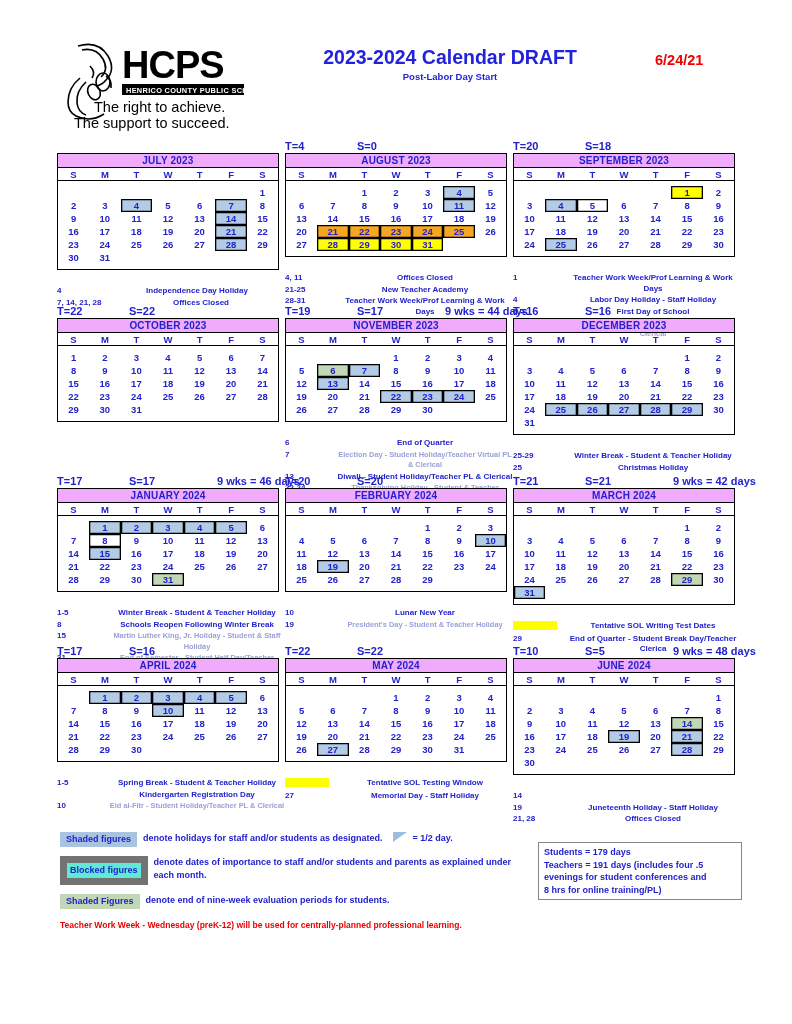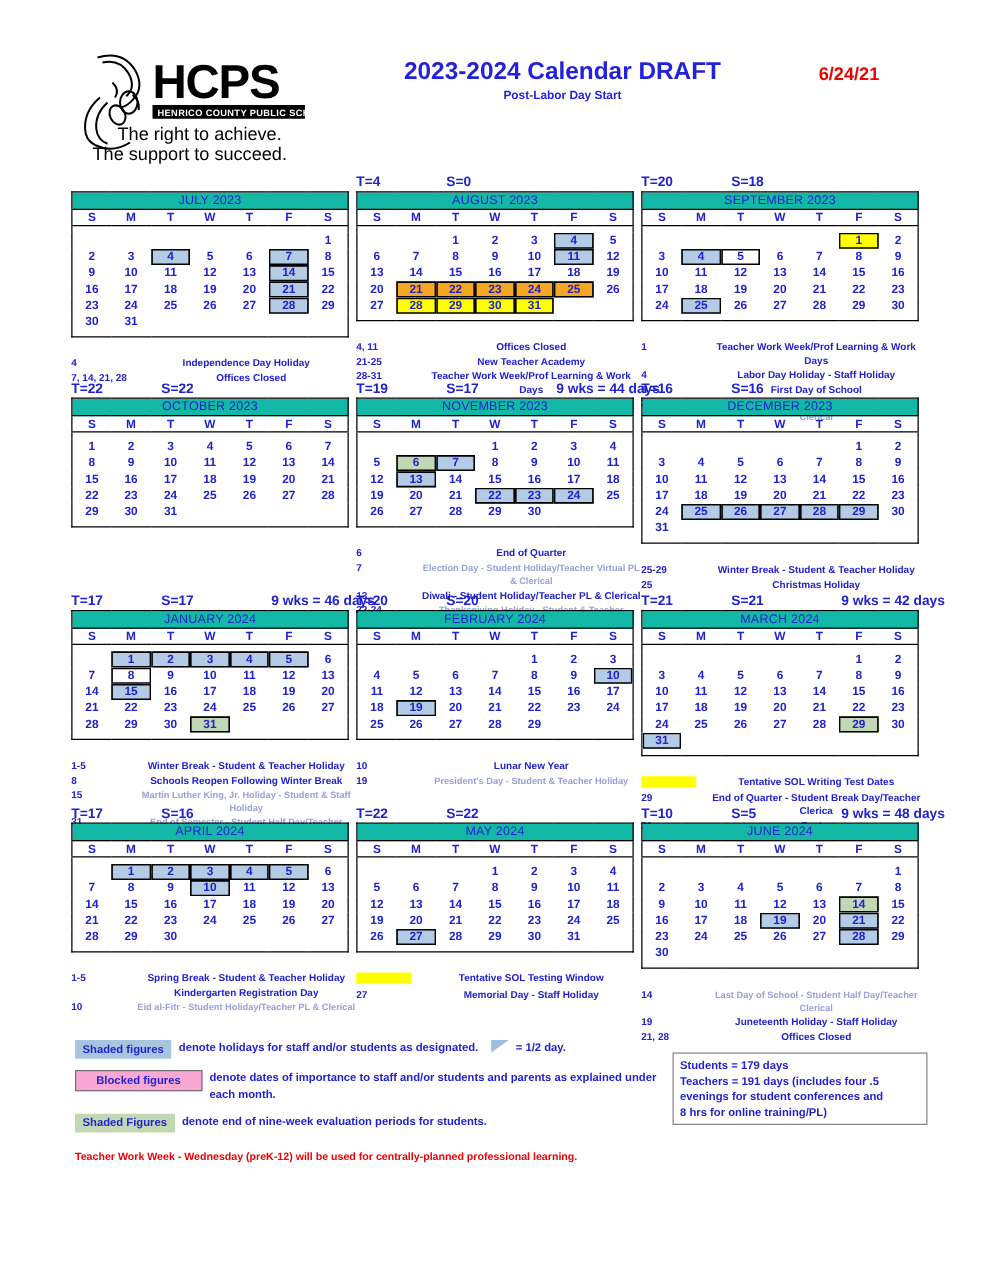"JULY 2023" .mname { background: #14b8a6 -> #f0abfc; font-weight: normal -> bold }
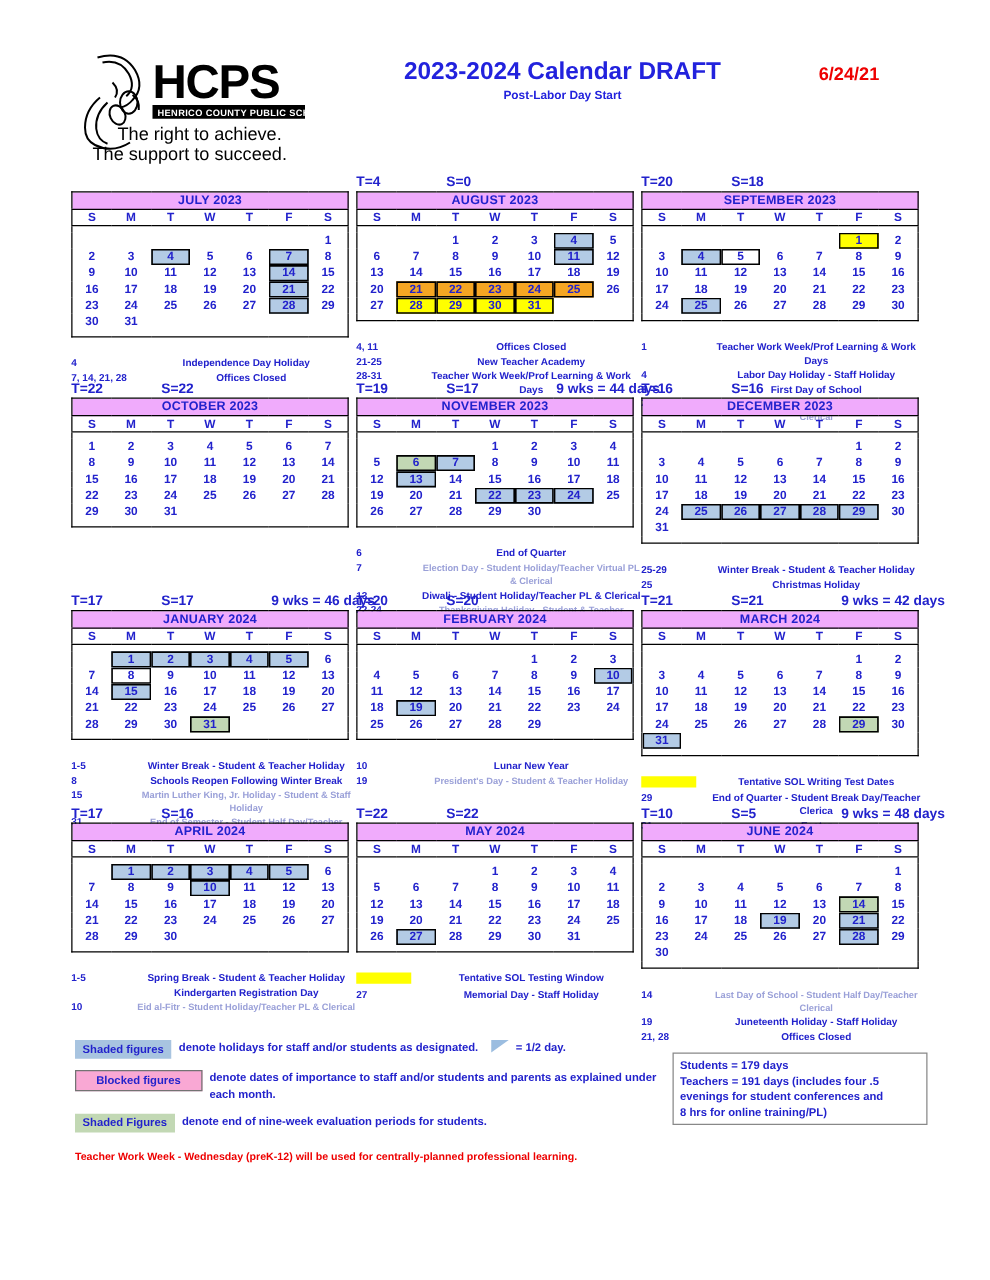"Last Day of School -" span.x { html: <span>Last Day of School - Student Half Day/Teacher Clerical</span> -> none }
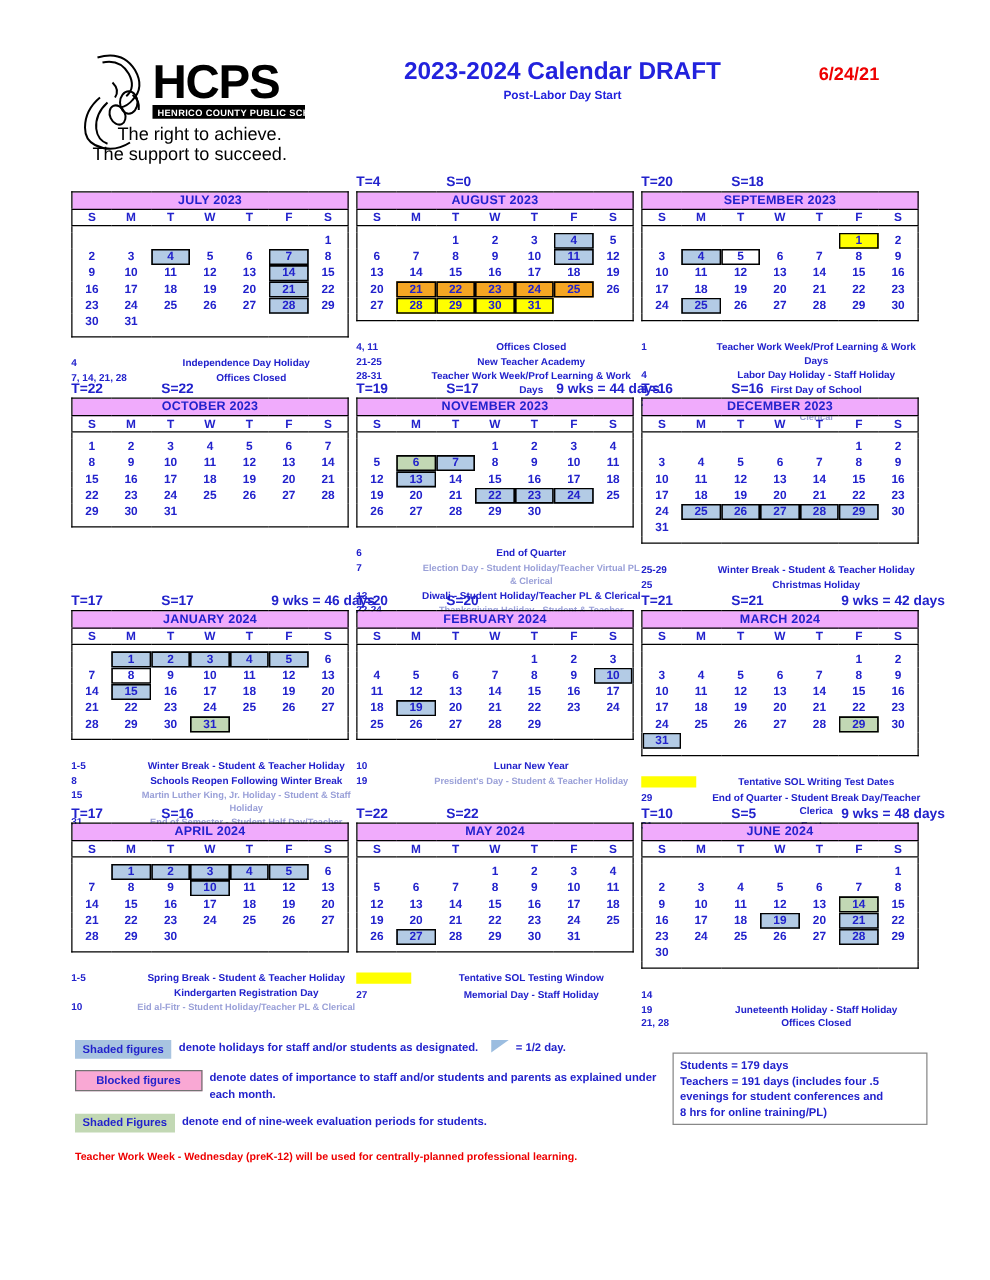"Blocked figures" .tag-box { background: #f9a8d4 -> #5eead4; border: 1px solid #737373 -> 7px solid #737373; padding: 1px 16px -> 1px 3px }
